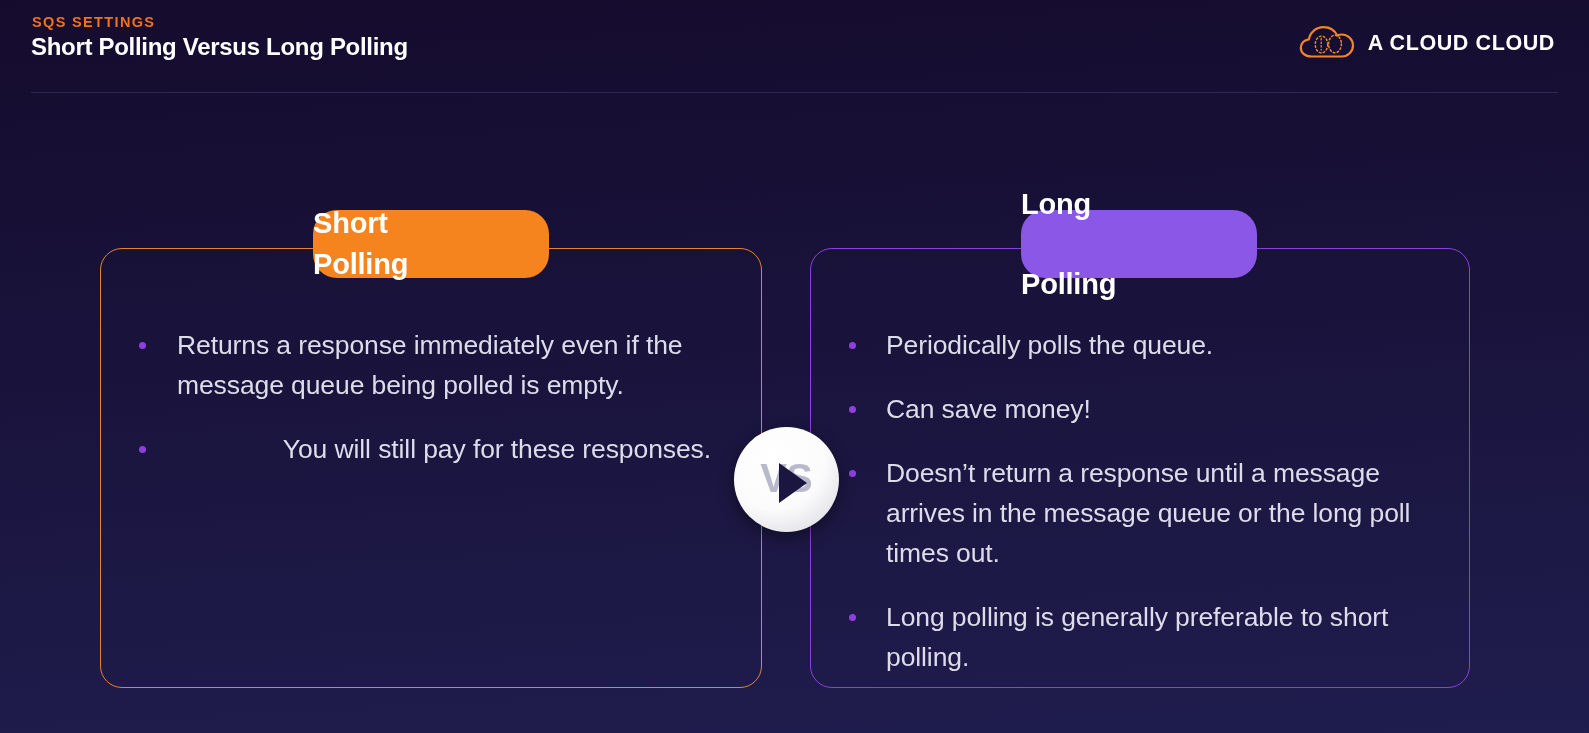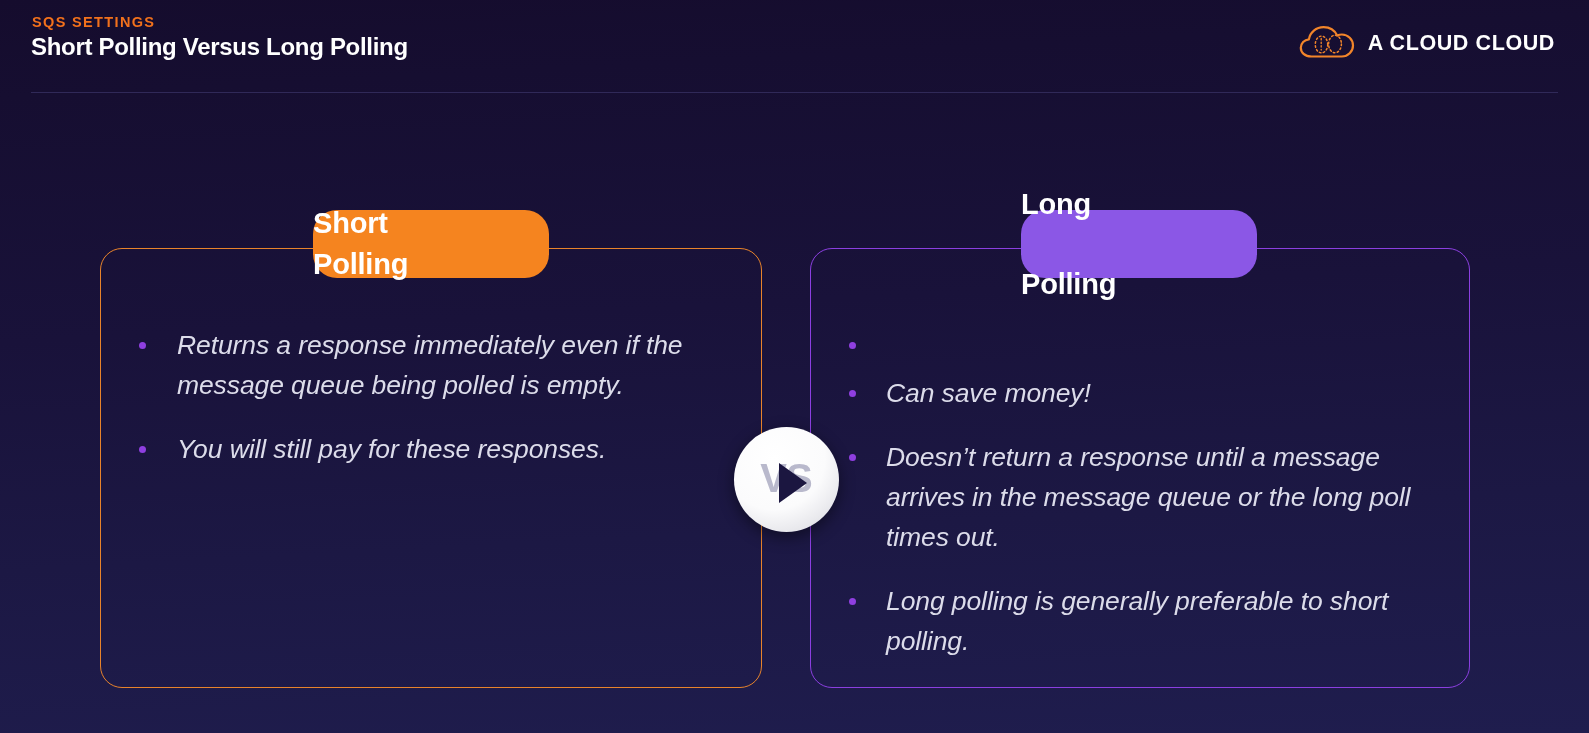"Returns a response immediately even" .panel-body { font-style: italic -> none }
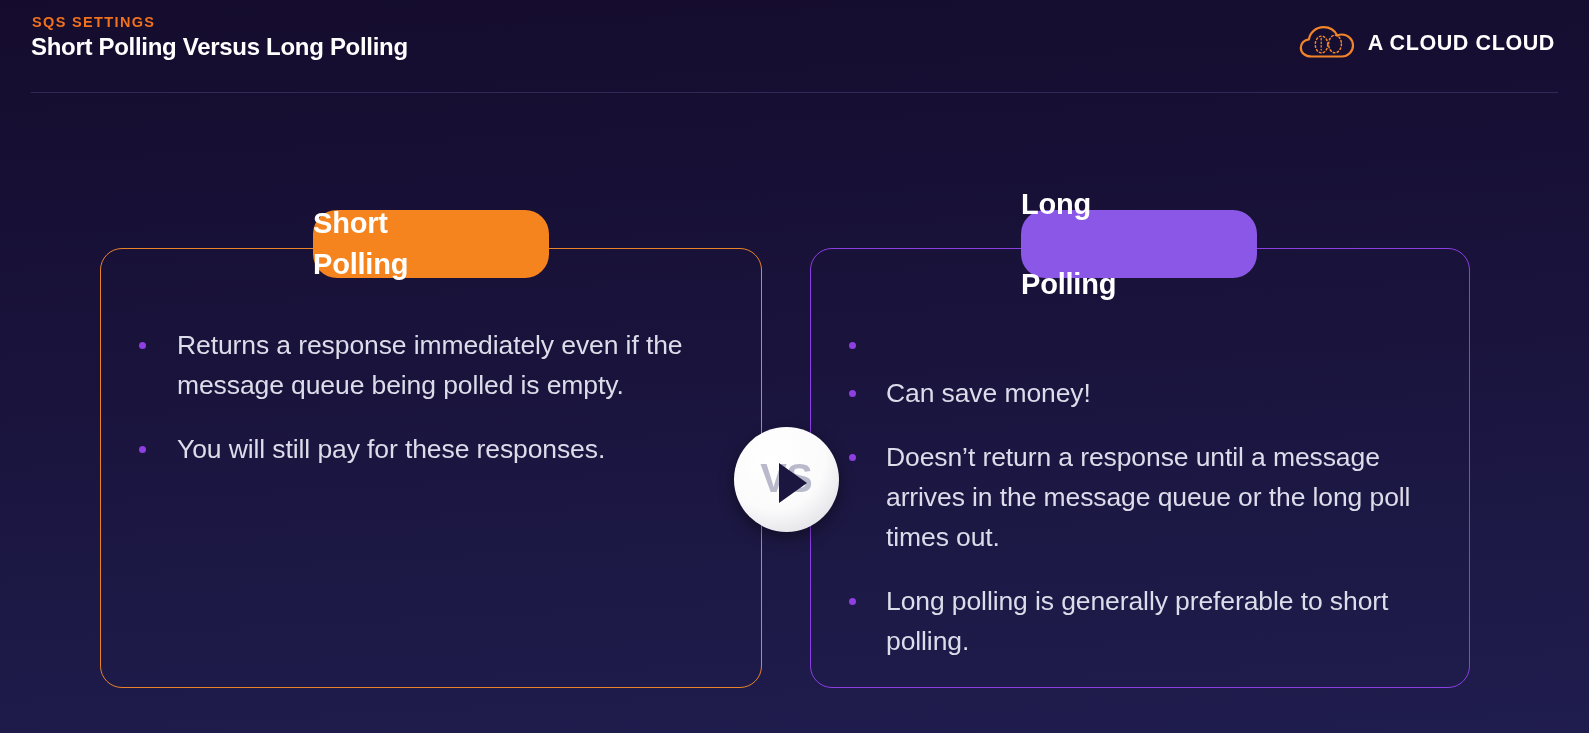"Periodically polls the queue." span.bullet-text { html: none -> <span>Periodically polls the queue.</span> }
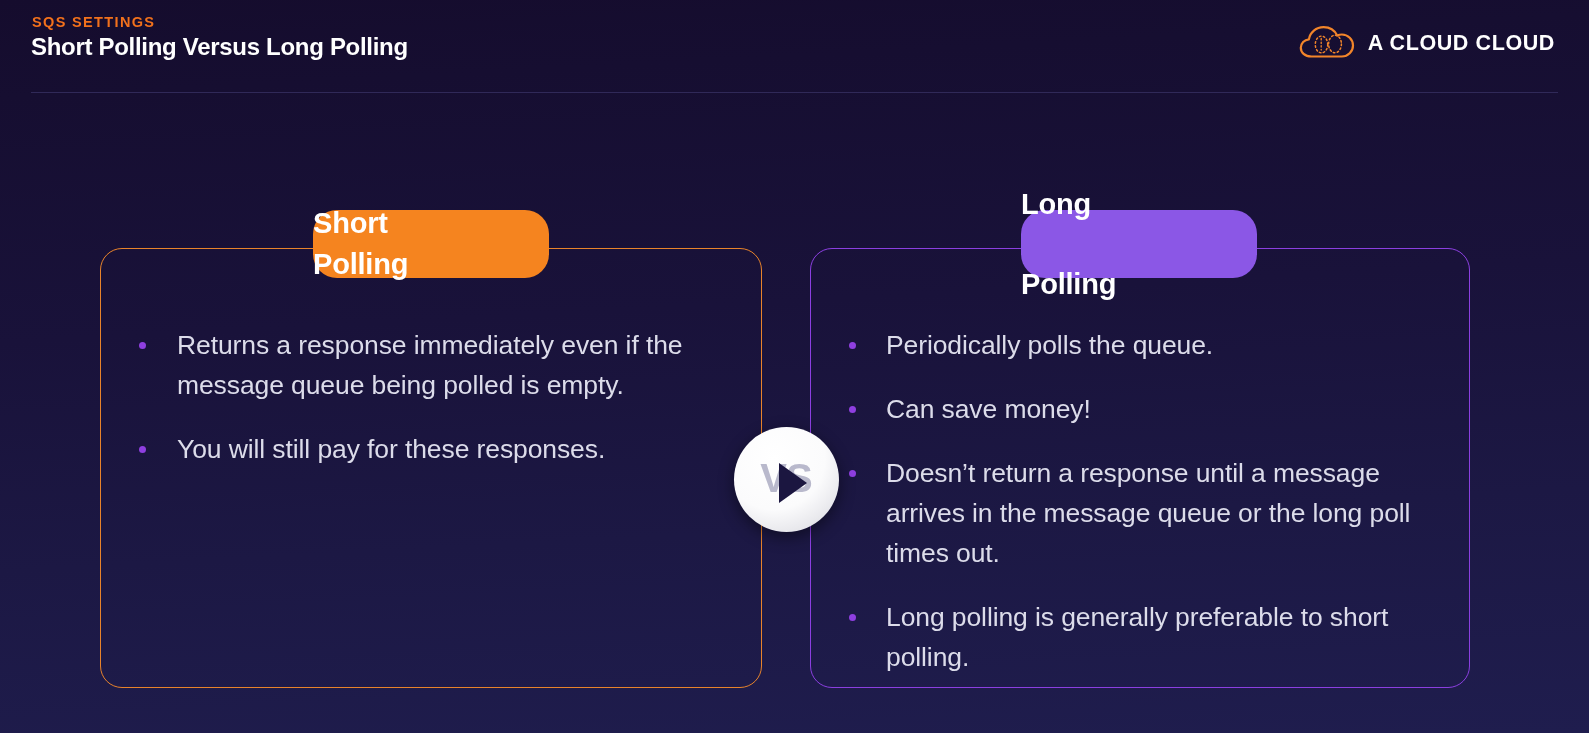"You will still pay for" .bullet:last-child { justify-content: none -> space-between }
